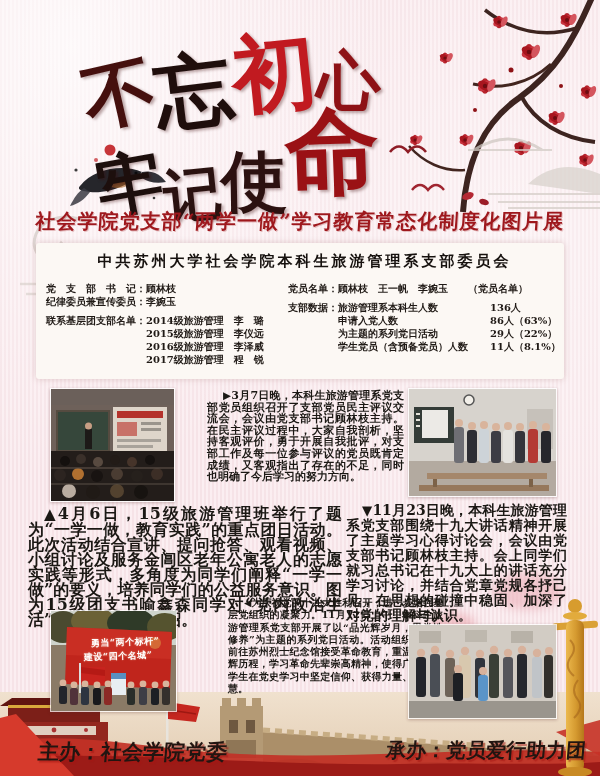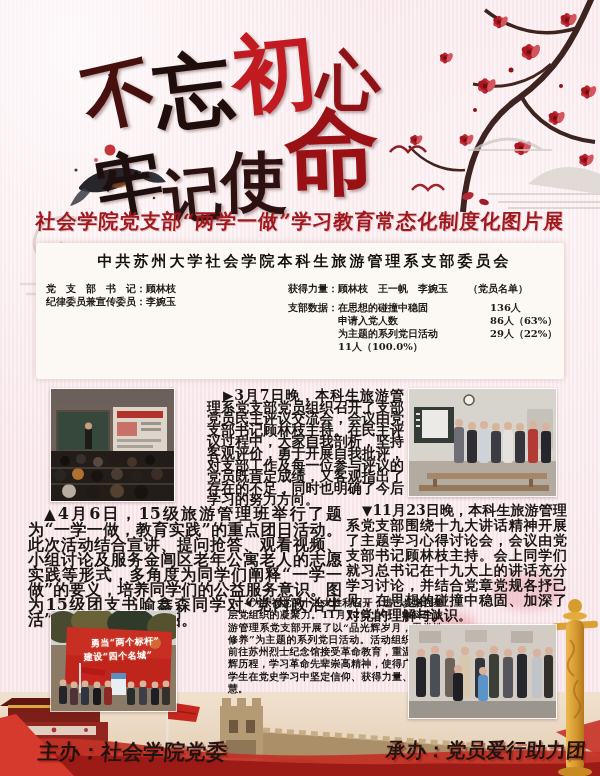"获得力量：" span.rlabel { text: 获得力量 -> 党员名单 }
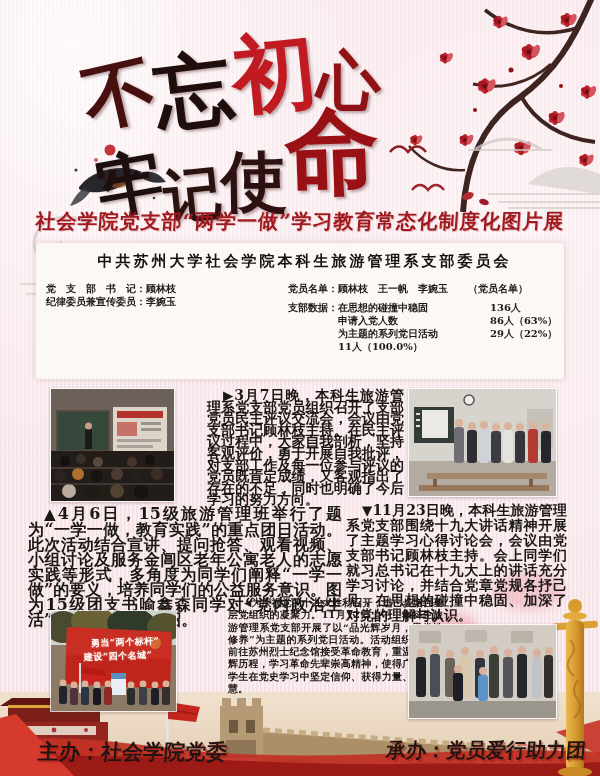"在思想的碰撞中稳固" span.stat-name { text: 在思想的碰撞中稳固 -> 旅游管理系本科生人数 }
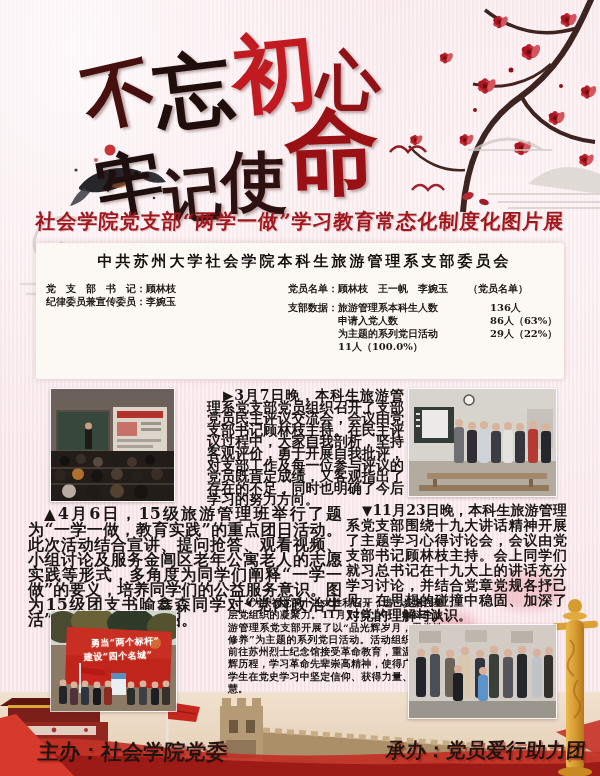"联系基层团支部名单：" div.rrow { html: none -> <div> <span>联系基层团支部名单：</span> <span> <div>2014级旅游管理 李 璐</div> <div>2015级旅游管理 李仪远</div> <div>2016级旅游管理 李泽威</div> <div>2017级旅游管理 程 锐</div> </span> </div> }
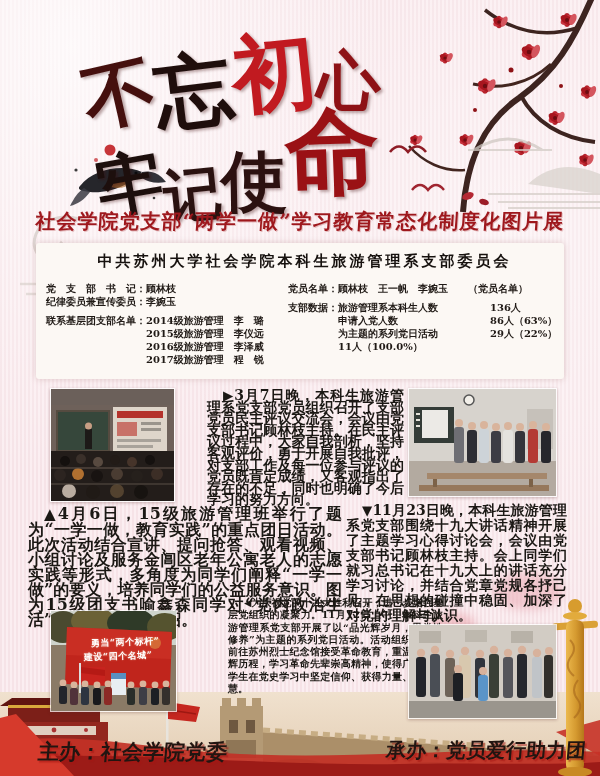"学生党员（含预备党员）人数" span.stat-name { html: none -> <span>学生党员（含预备党员）人数</span> }
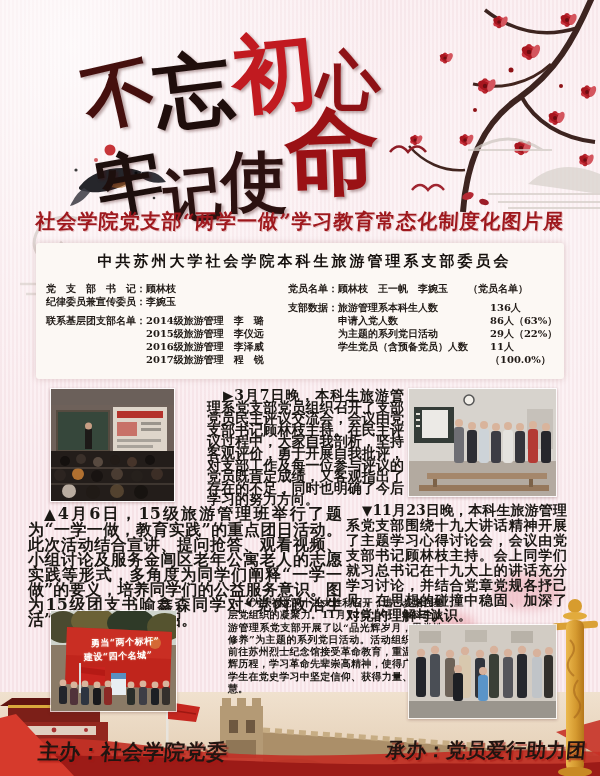"11人（100.0%）" span { text: 100.0% -> 8.1% }
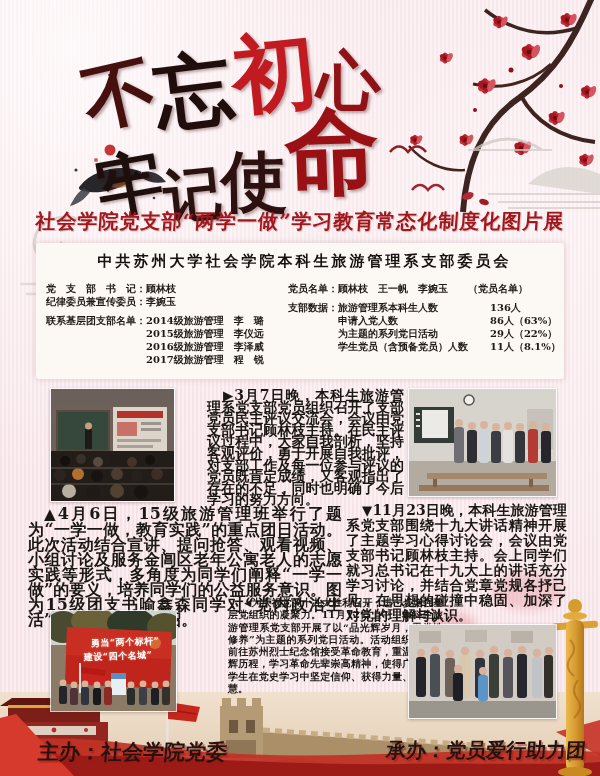"▶3月7日晚，本科生旅游管理系党支部党员组织召开了支部党员民主评议交流会，会议由" #art0 { font-size: 14px -> 11px }
